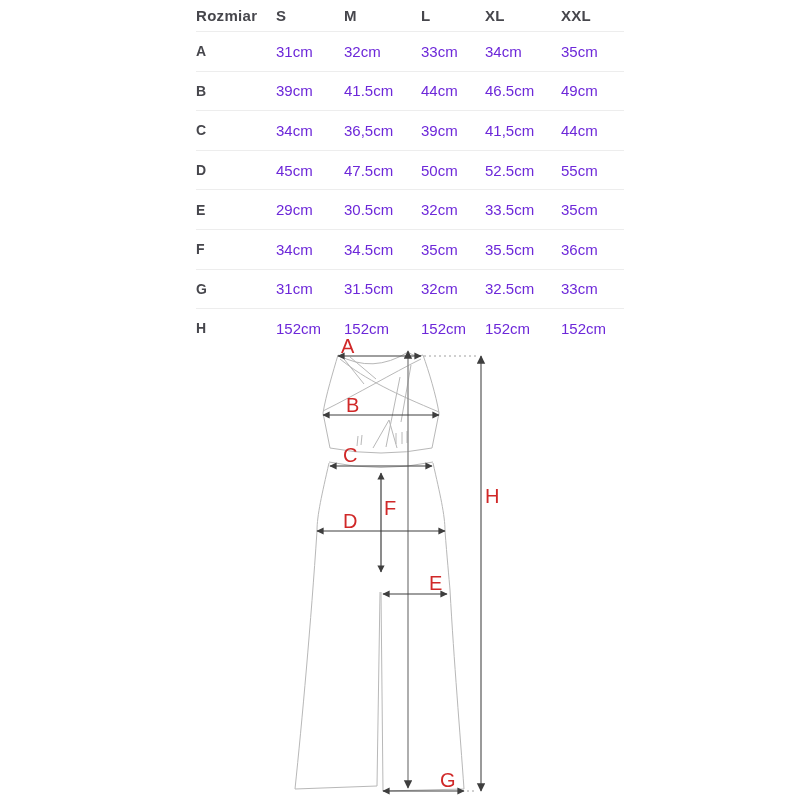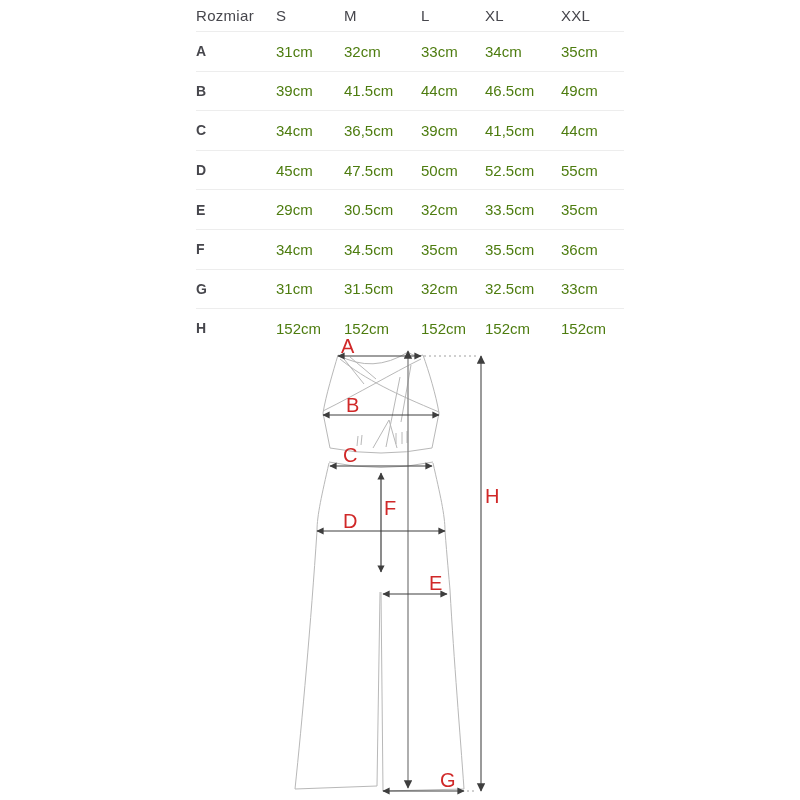"Rozmiar" .hcell { font-weight: normal -> bold }
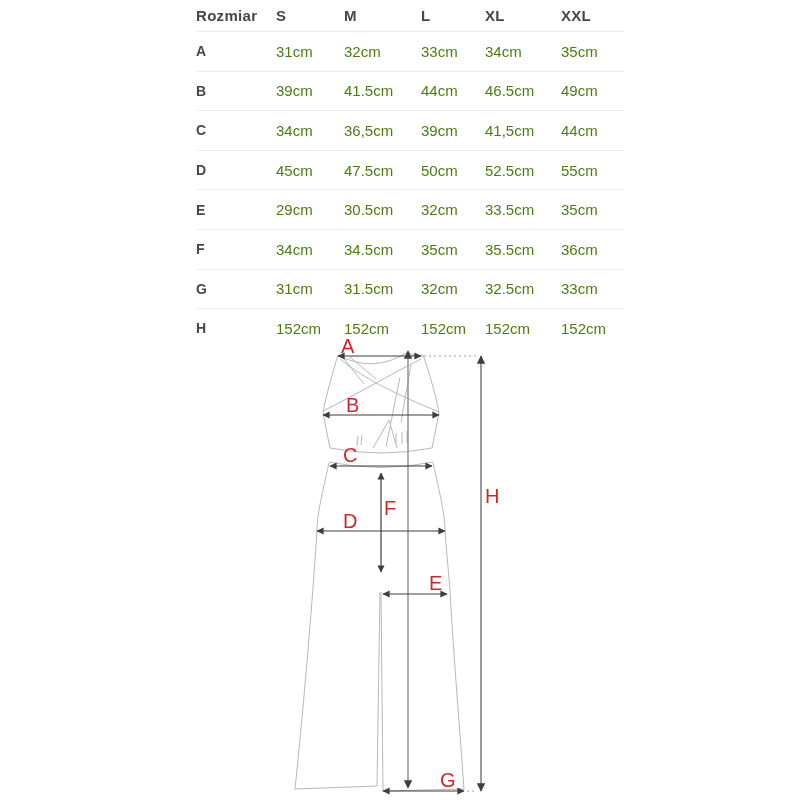"31cm" .val { color: #4d7c0f -> #6d28d9 }
